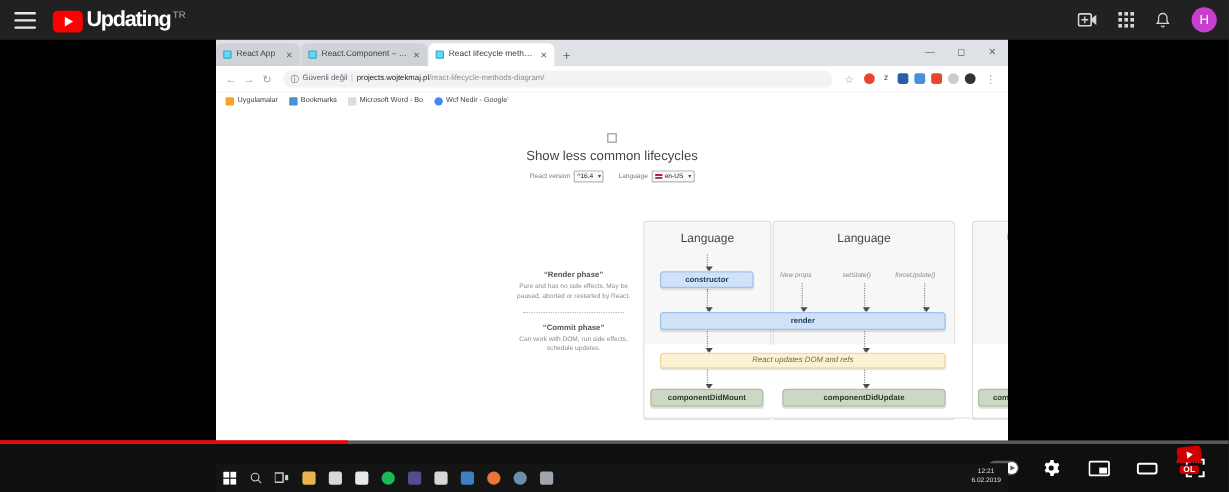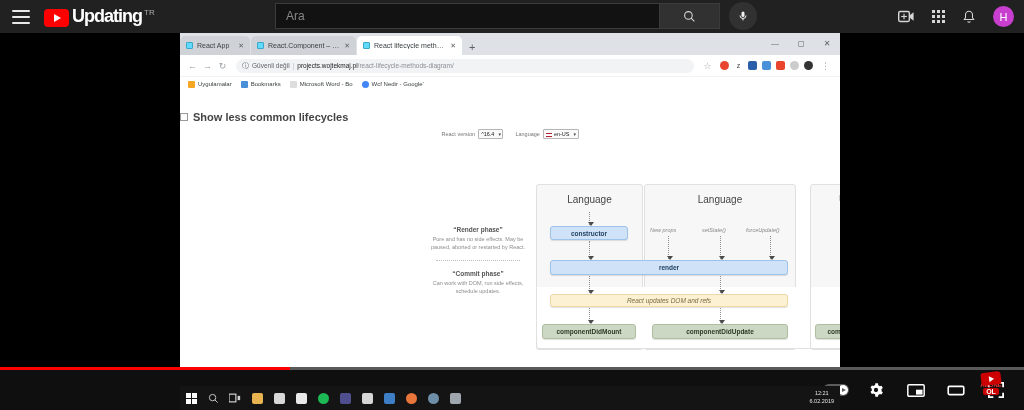"Ara" div.search-wrap { html: <div> <div> <span>Ara</span> </div> <div> <svg> <circle></circle> <line></line> </svg> </div> <div> <svg> <rect></rect> <path></path> <line></line> </svg> </div> </div> -> none }
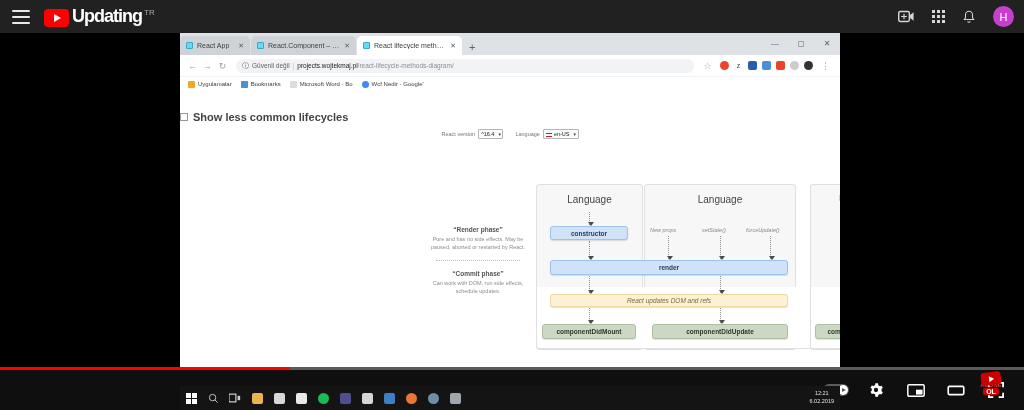"Show less common lifecycles" .diagram-title { flex-direction: none -> column; font-weight: 700 -> 400; justify-content: flex-start -> center }
